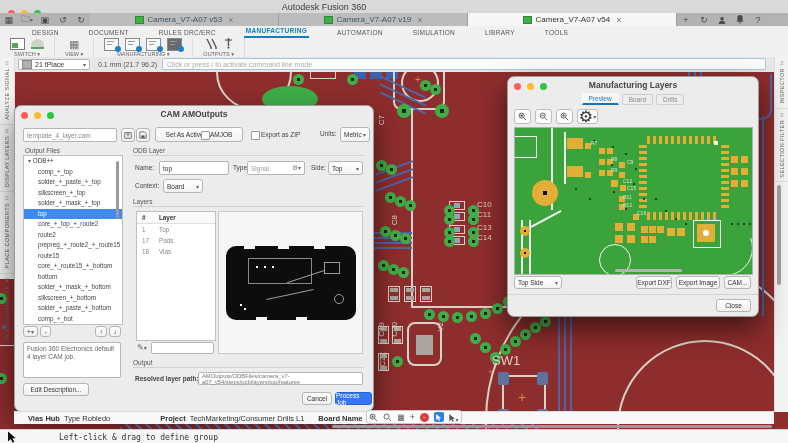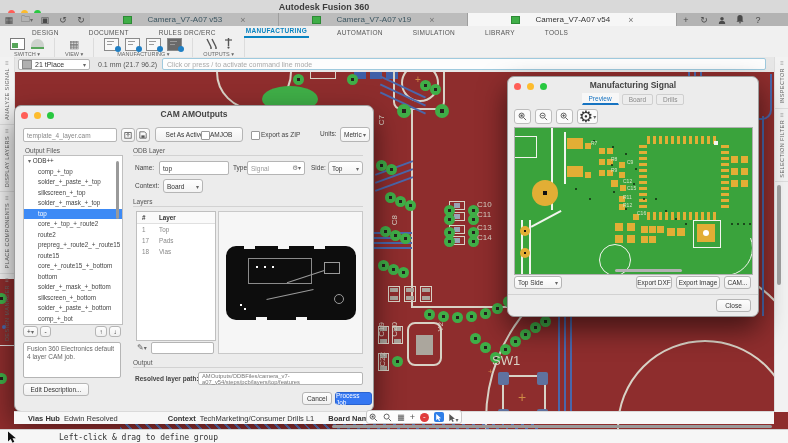"Autodesk Fusion 360" #app-title { font-weight: bold -> normal }
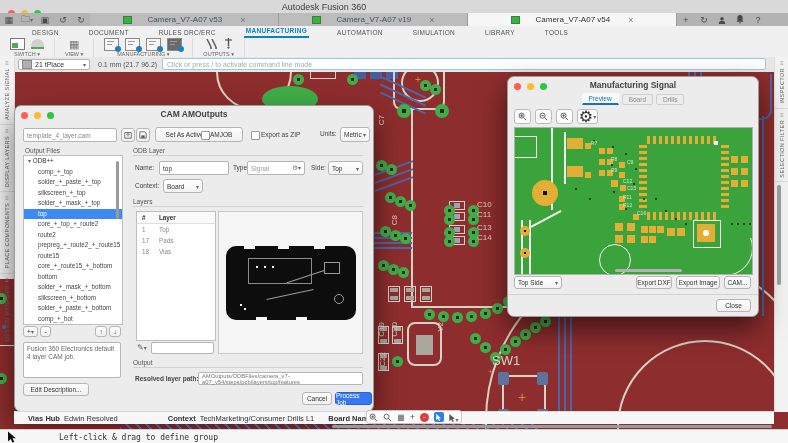"Camera_V7-A07 v53" .doctab { gap: 16px -> 4px }
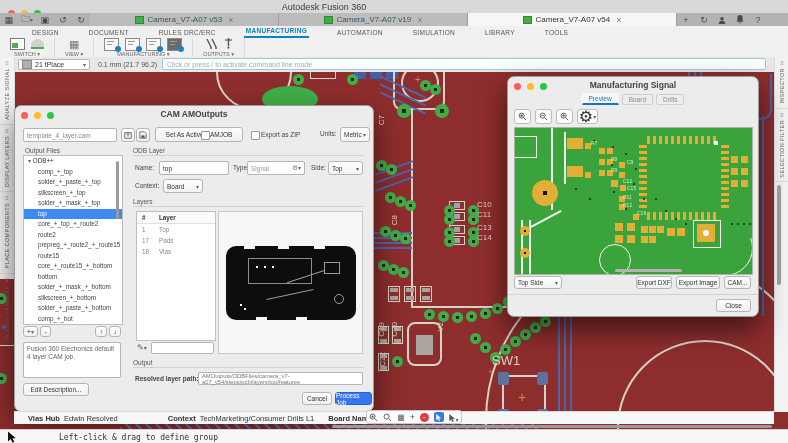"Manufacturing Signal" span.t { text: Signal -> Layers }
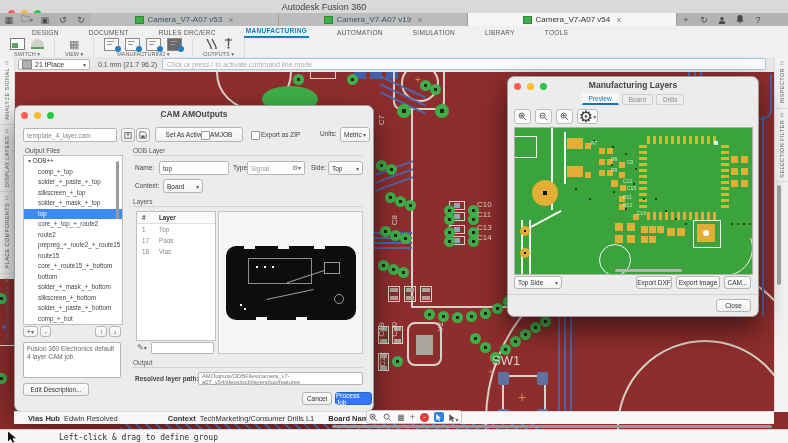"Edwin Resolved" span { text: Edwin Resolved -> Type Robledo }
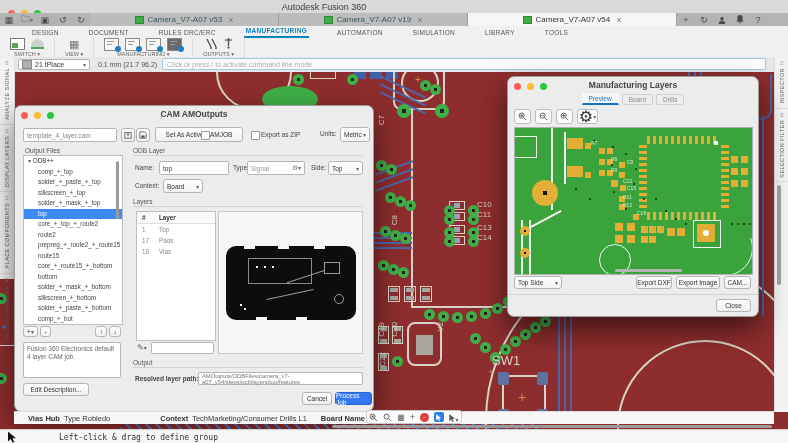"Context" b { text: Context -> Project }
